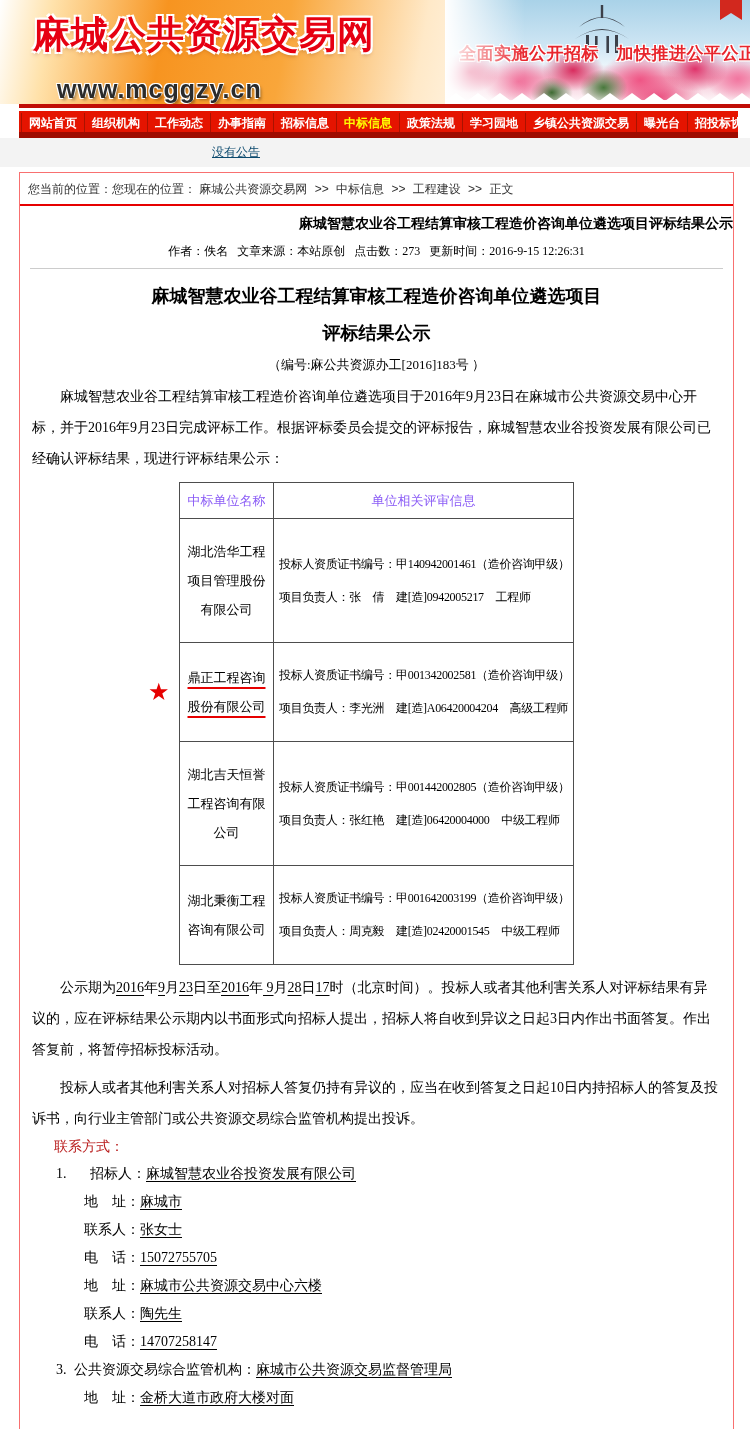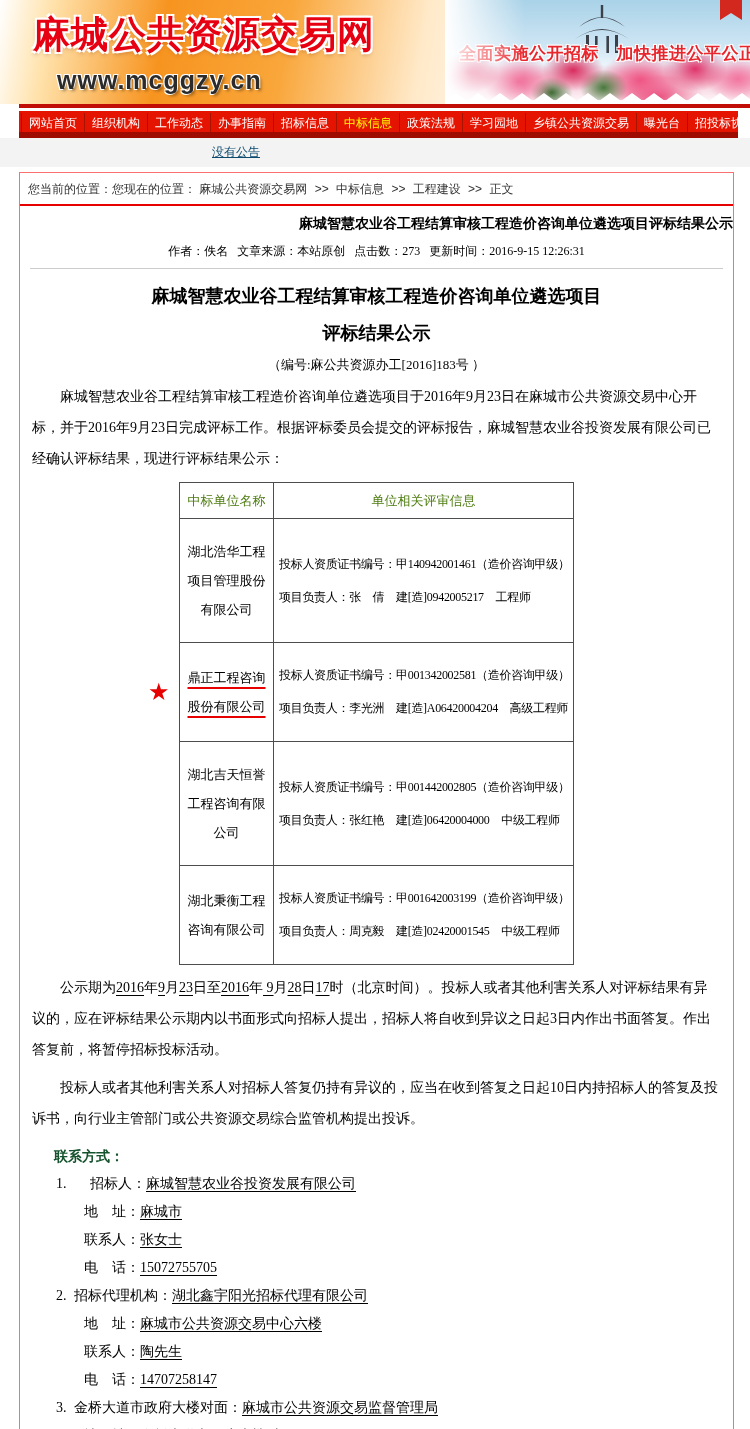"www.mcggzy.cn" .site-url { top: 66px -> 75px }
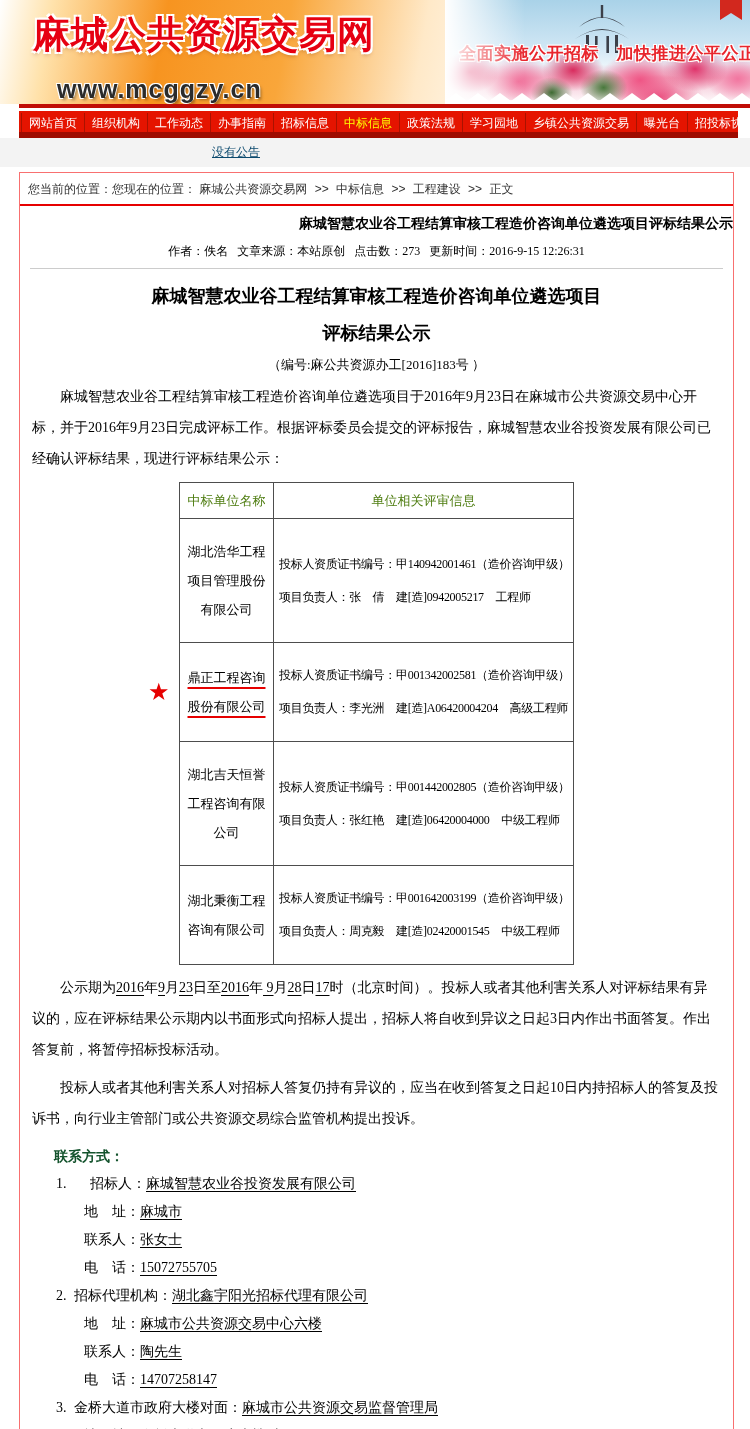"网站首页" .nav-item { font-weight: normal -> bold }
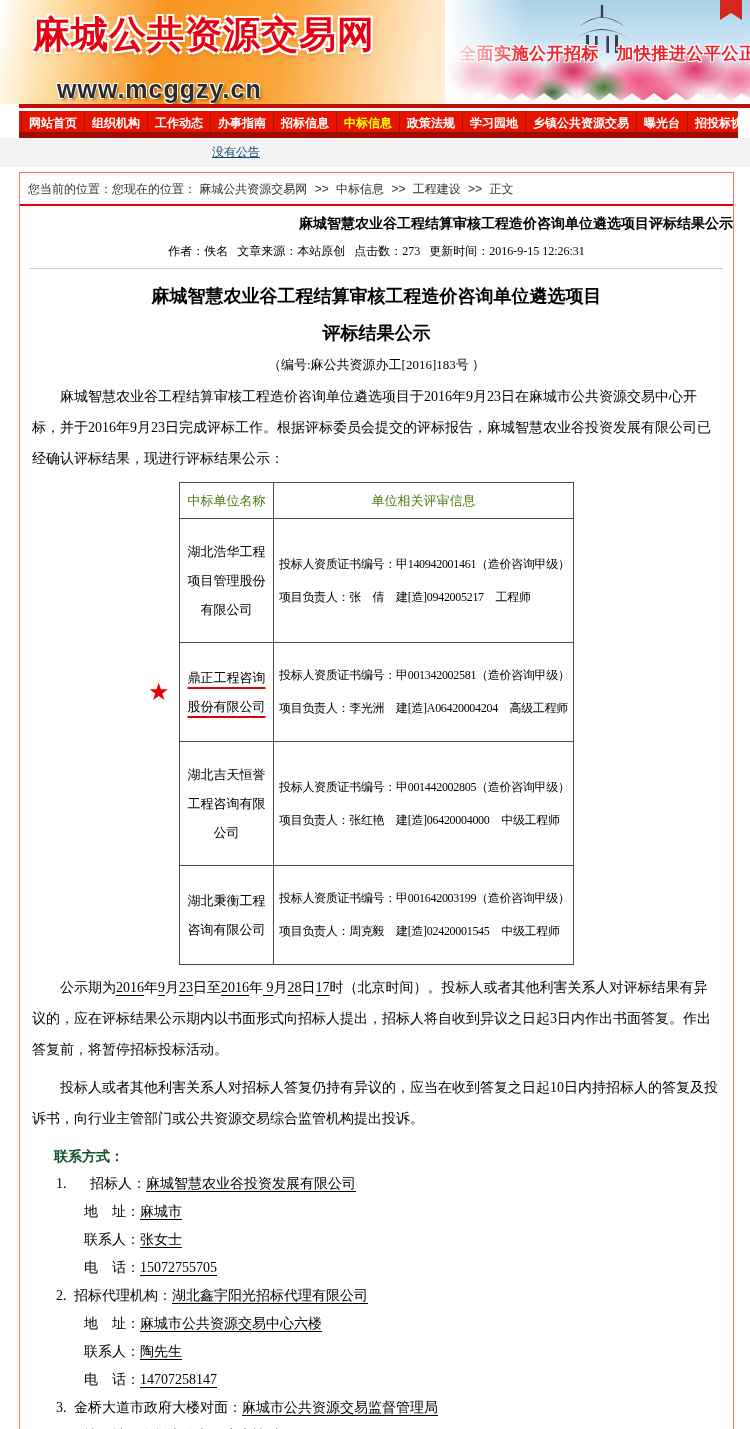"中标单位名称" table.result th { color: #4d7c0f -> #8b5cf6 }
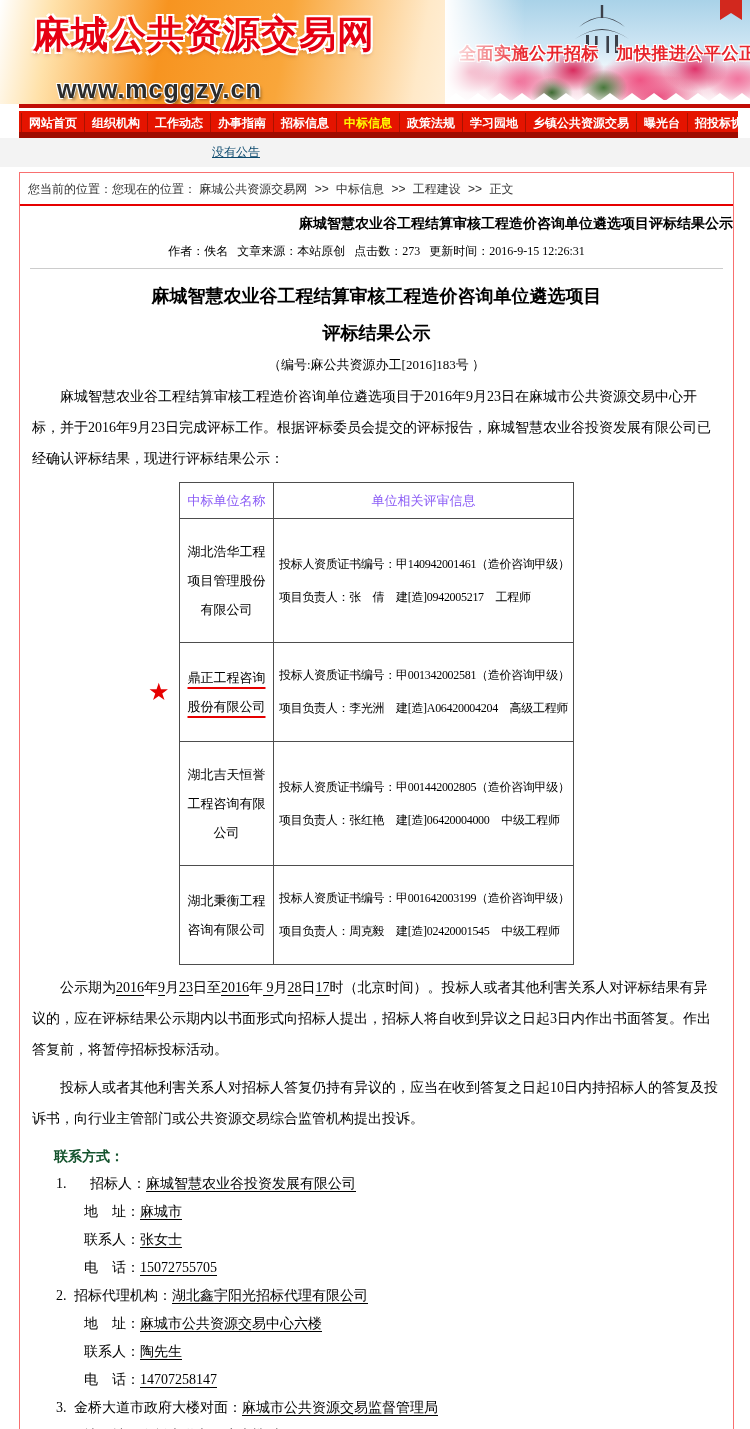"联系方式：" .contacts-heading { color: #14532d -> #b91c1c; font-weight: bold -> normal; margin: 10px 12px 0 34px -> 0 12px 0 34px }
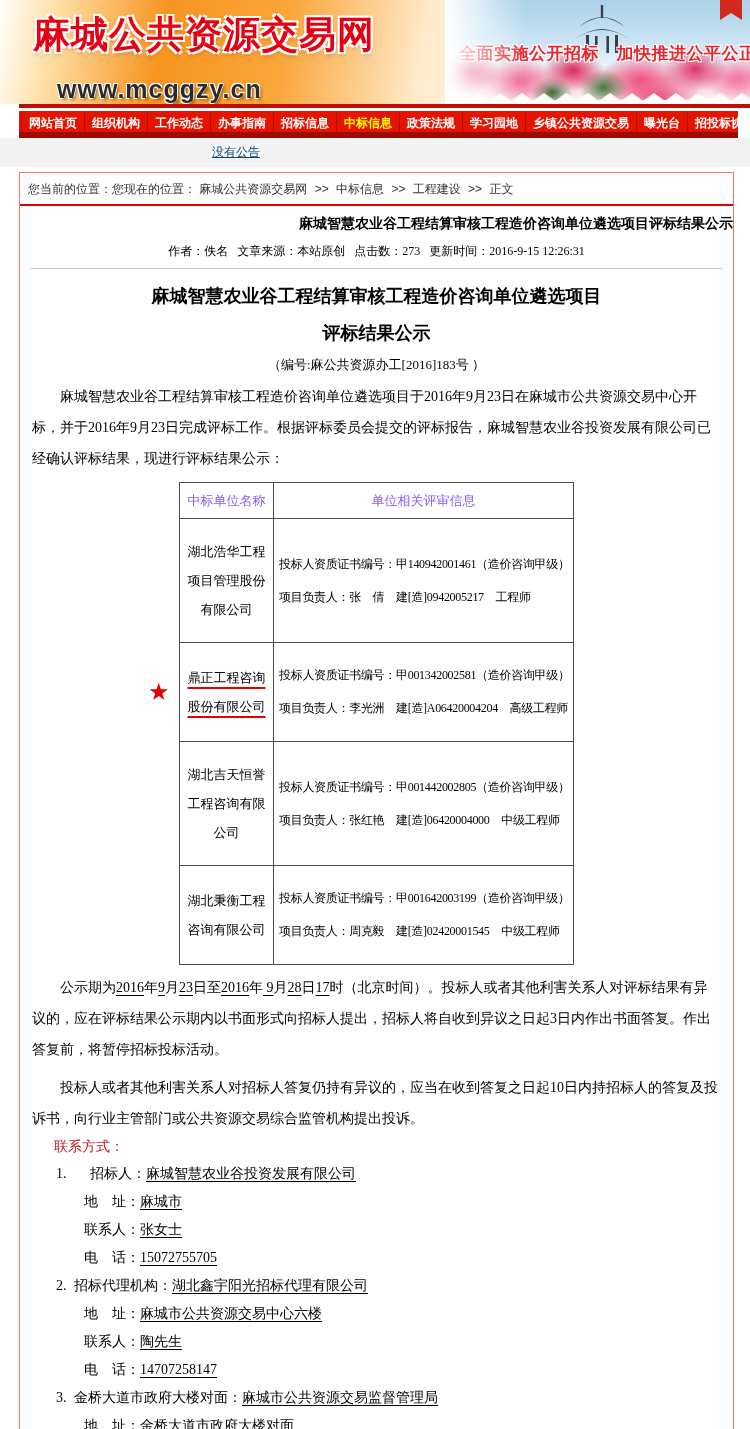"2. 招标代理机构：湖北鑫宇阳光招标代理有限公司" div.c-line { html: <div> <span>2.</span><span>招标代理机构：</span><span>湖北鑫宇阳光招标代理有限公司</span> </div> -> none }
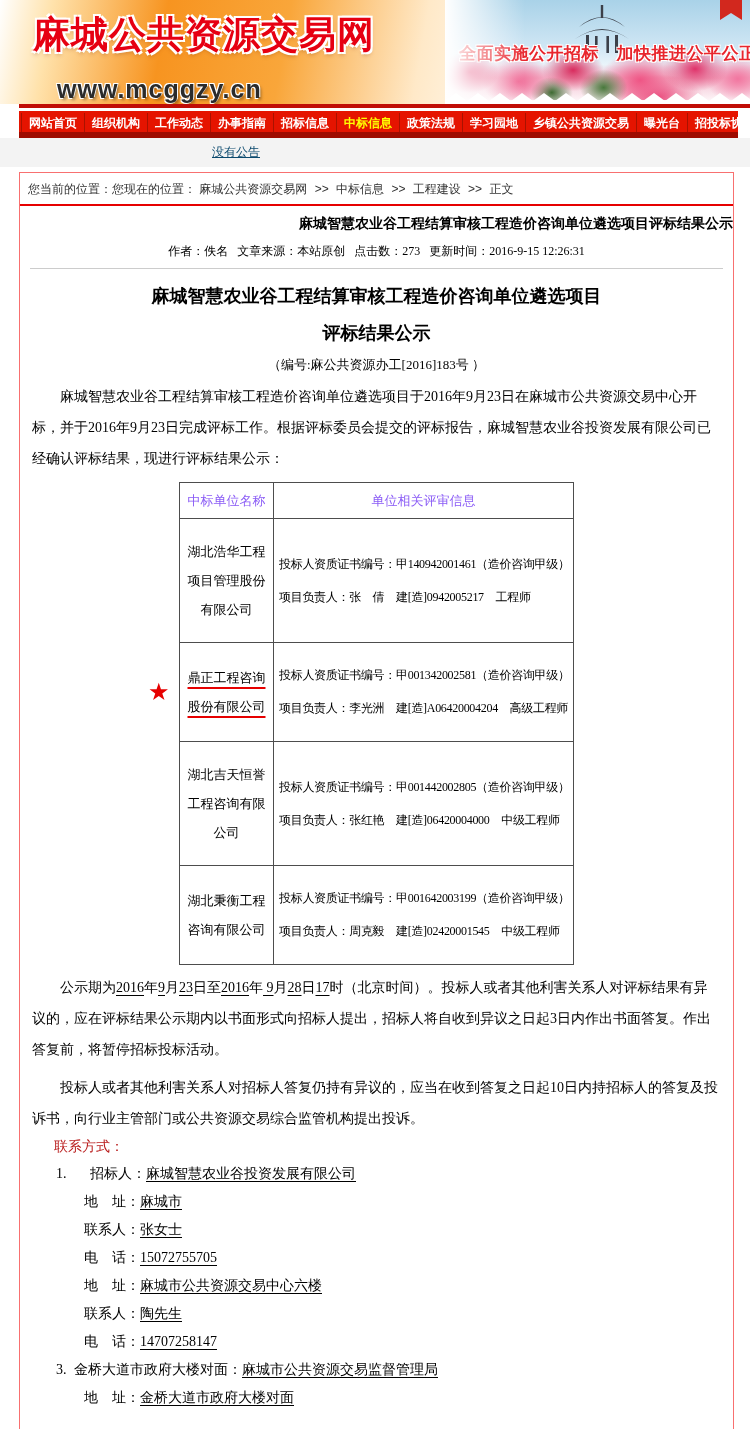"金桥大道市政府大楼对面：" span { text: 金桥大道市政府大楼对面 -> 公共资源交易综合监管机构 }
